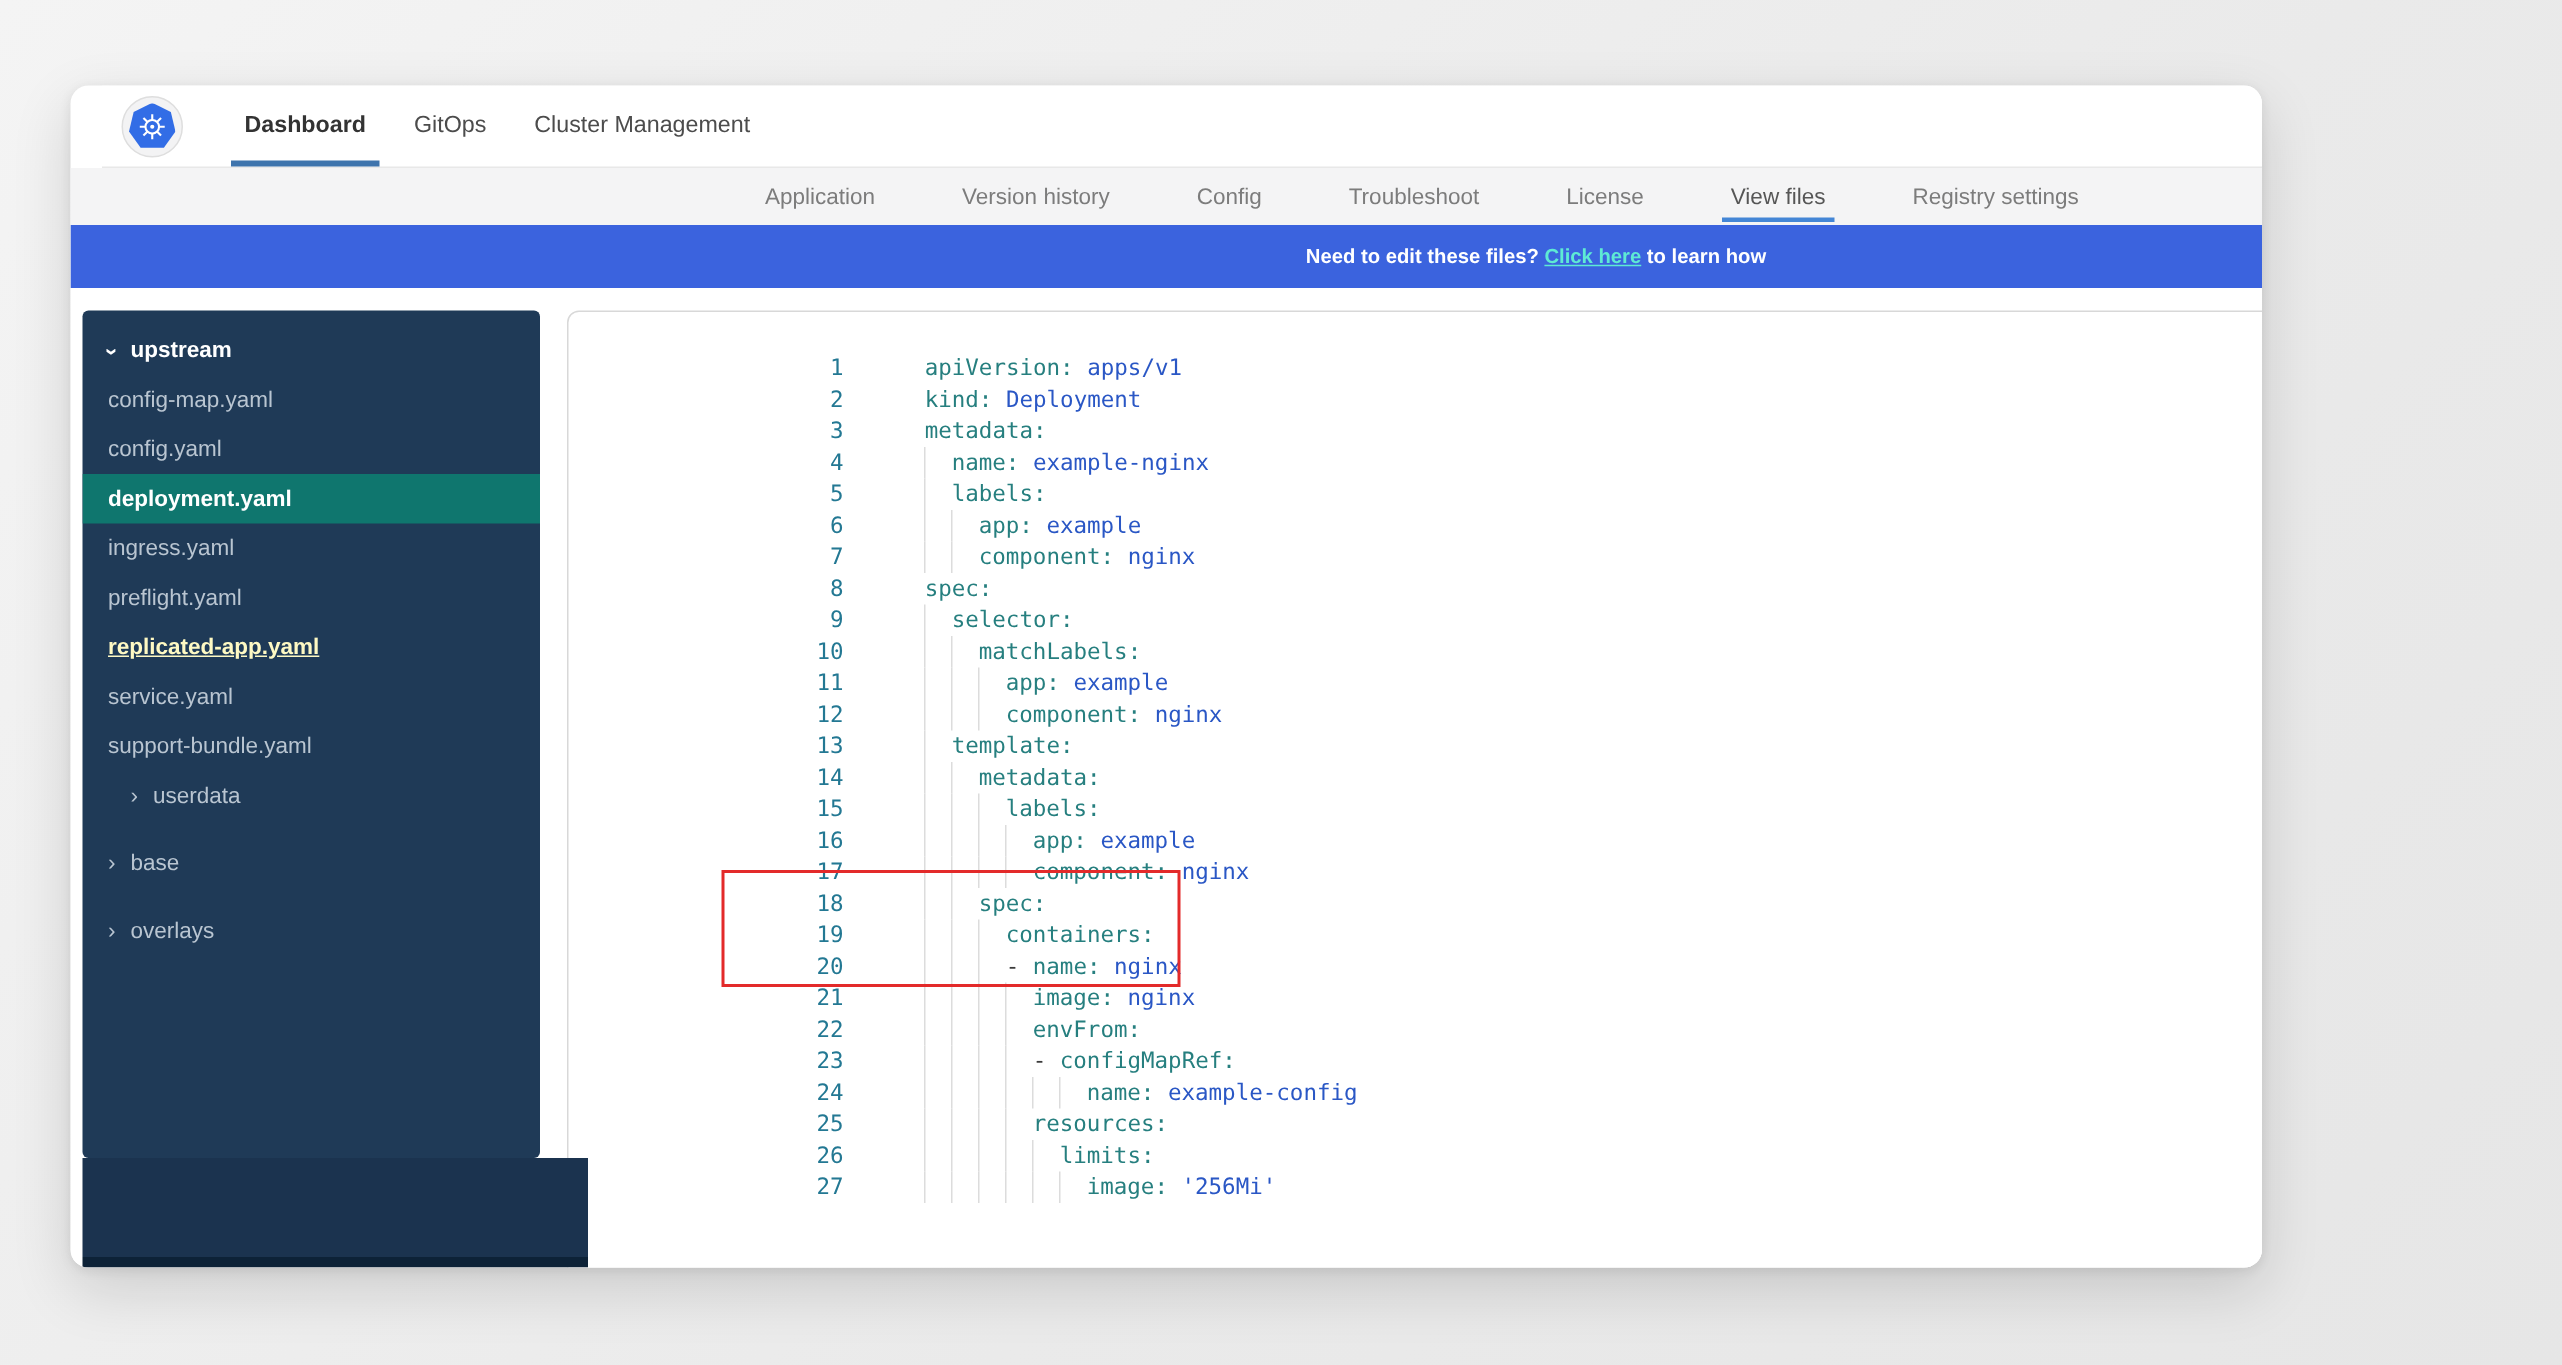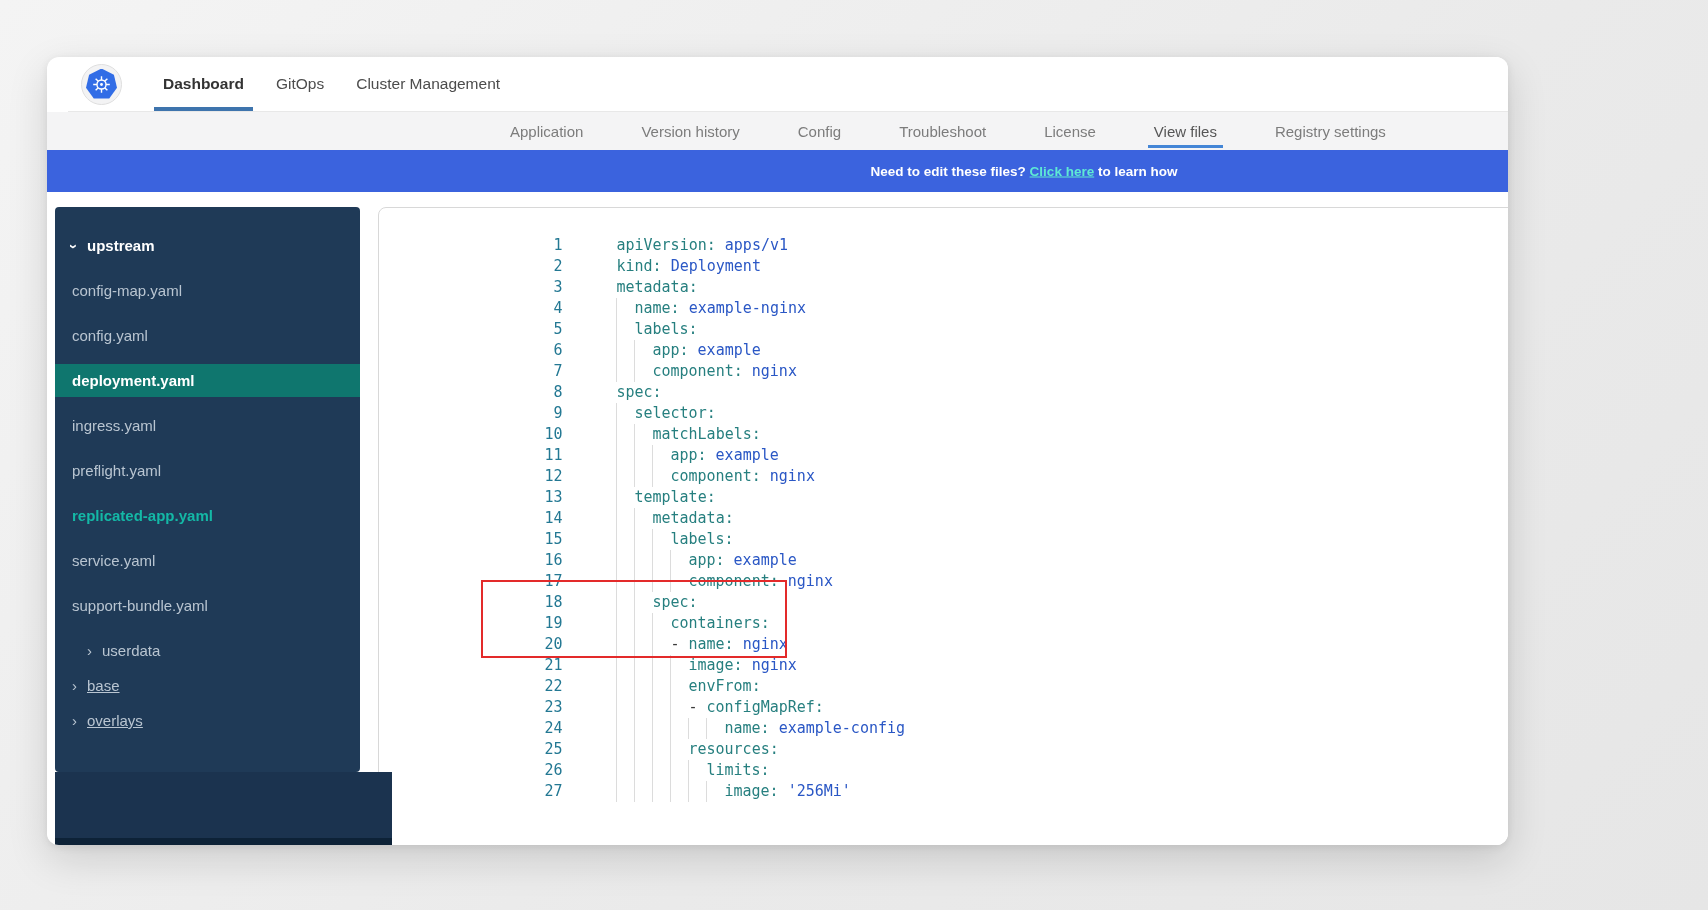"upstream" .side-item { margin-top: 12px -> none }
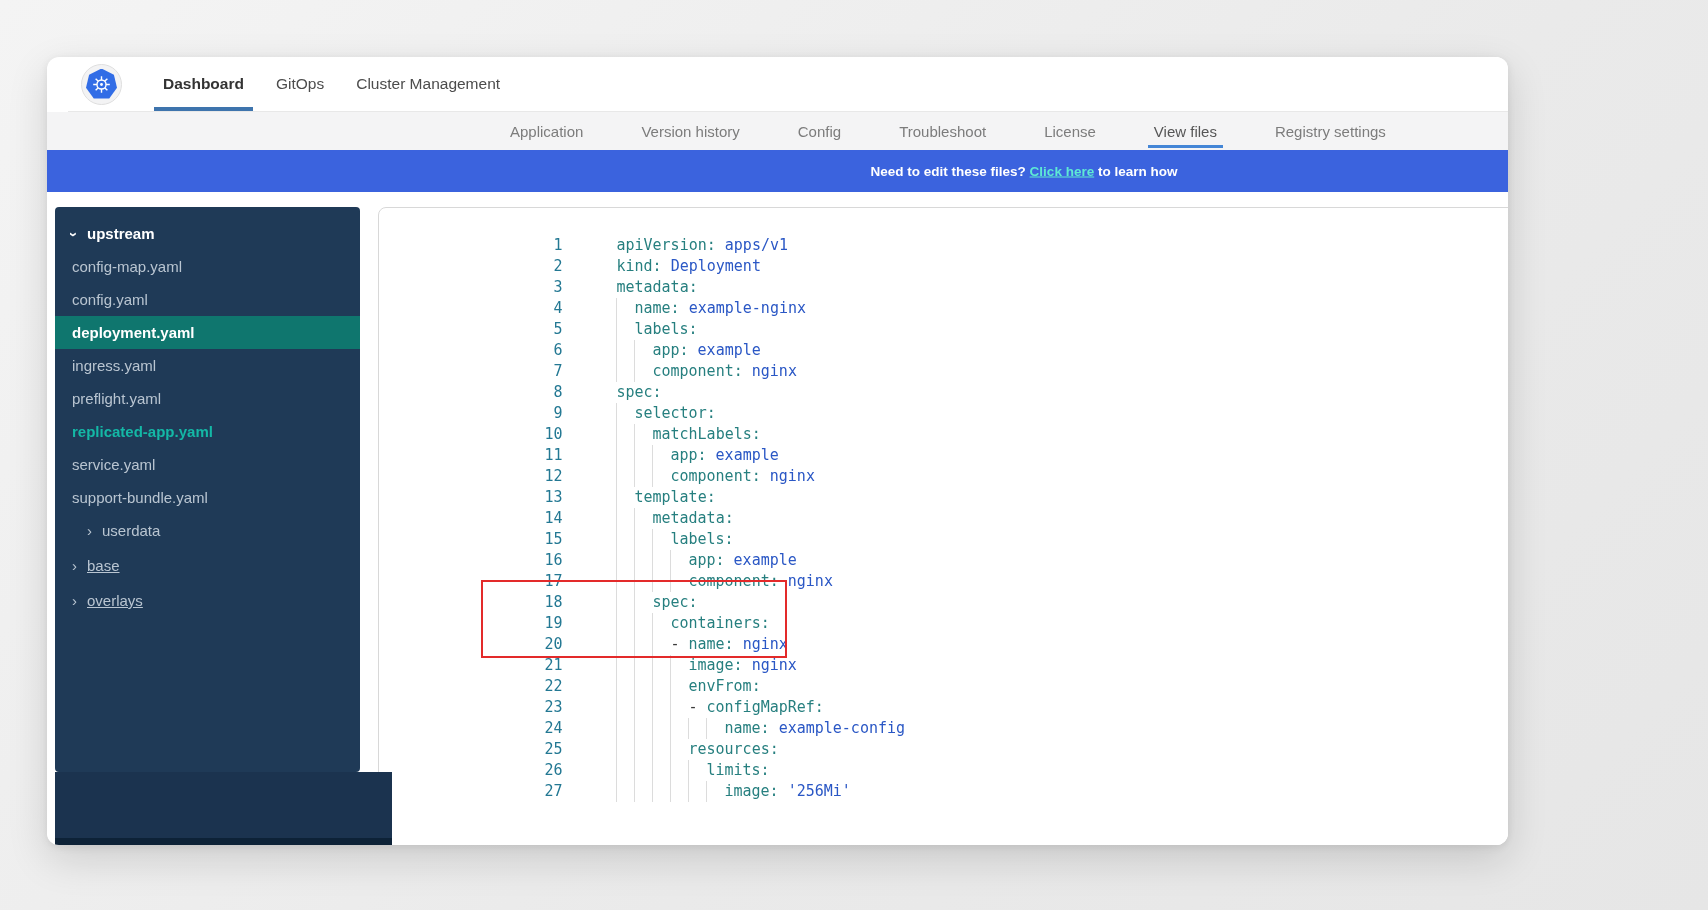"replicated-app.yaml" .side-item.semibold { color: #14b8a6 -> #fef9c3; text-decoration: none -> underline }
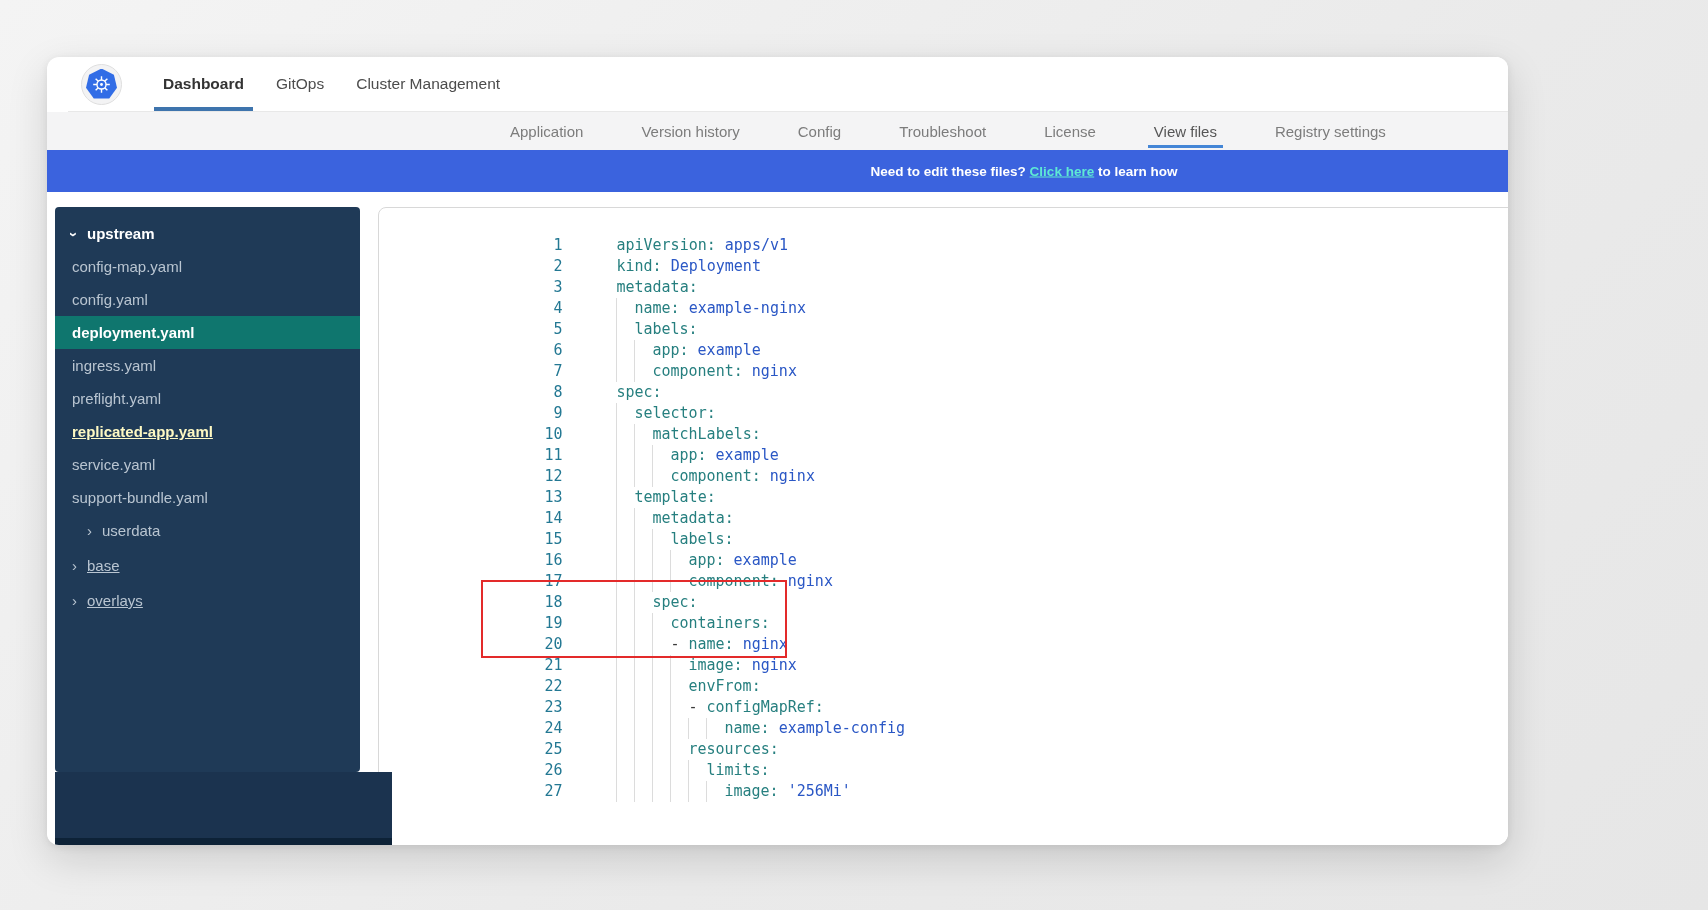"base" .side-item.root { margin-top: 2px -> 12px; text-decoration: underline -> none }
